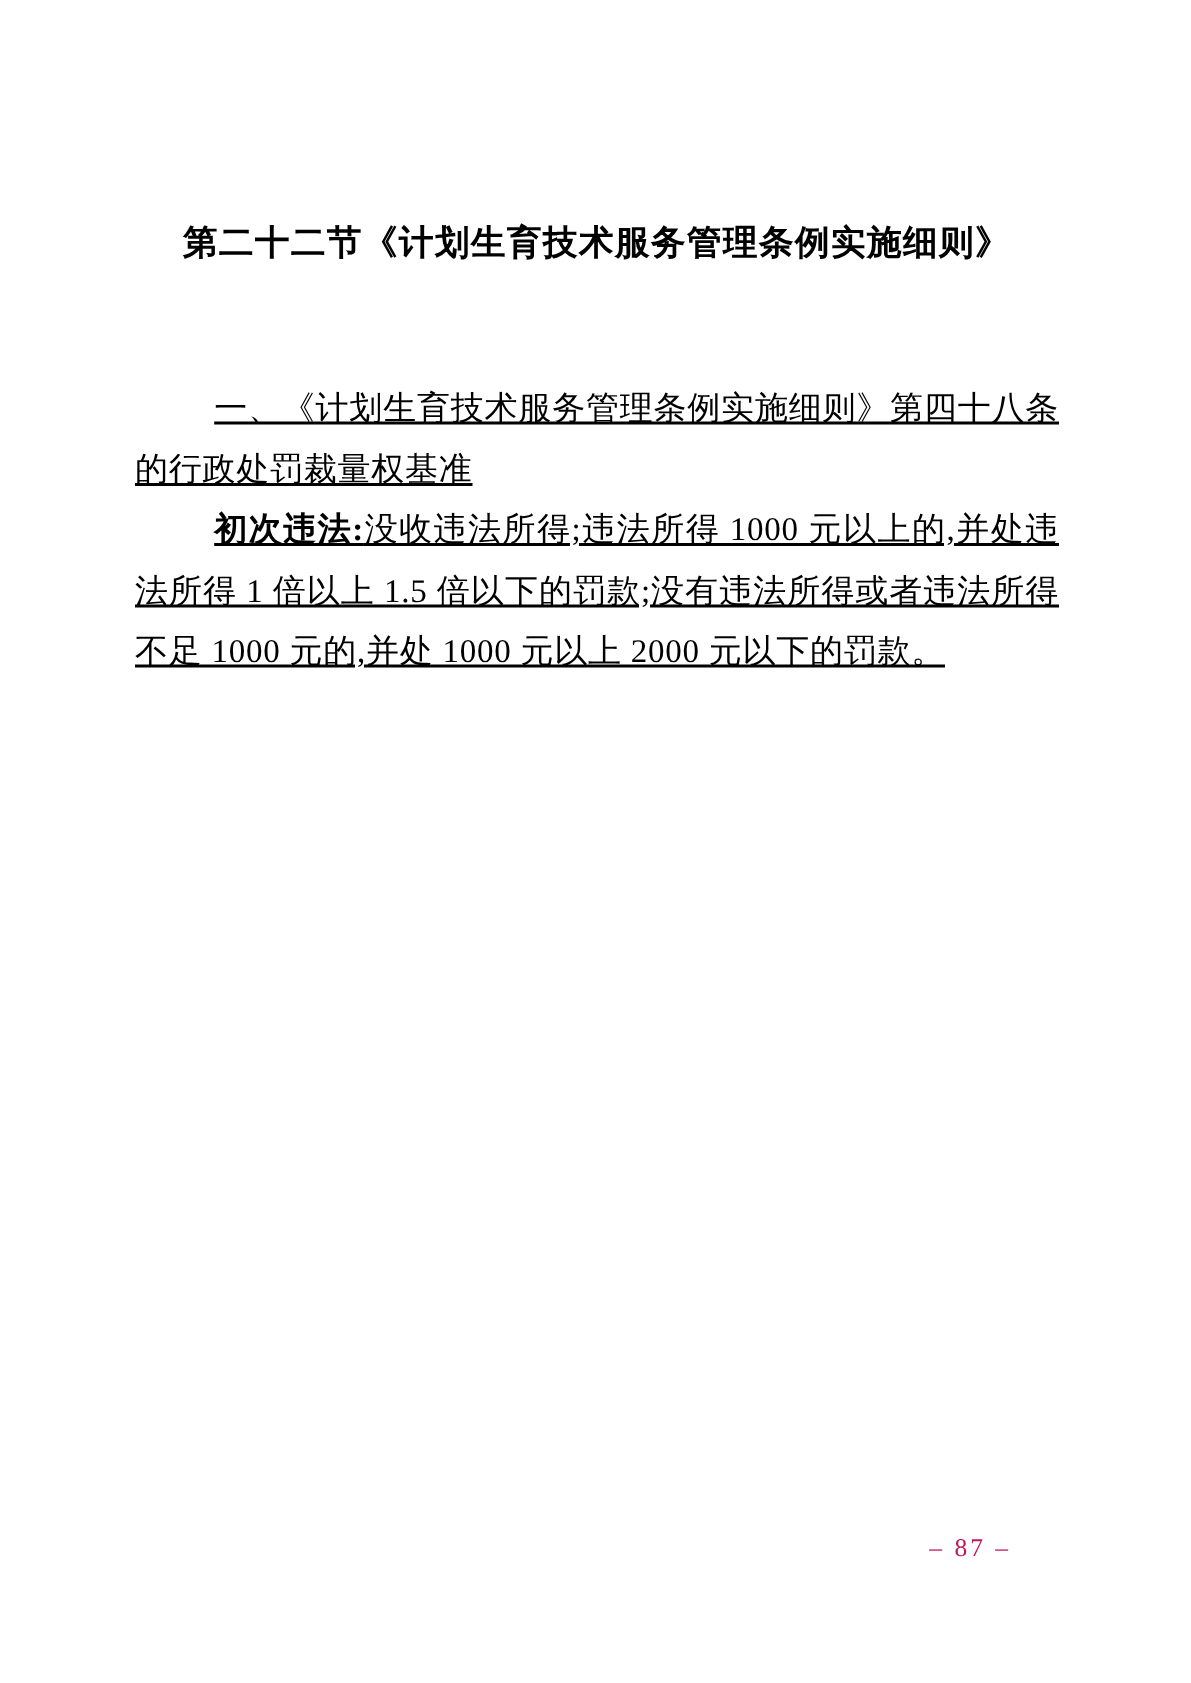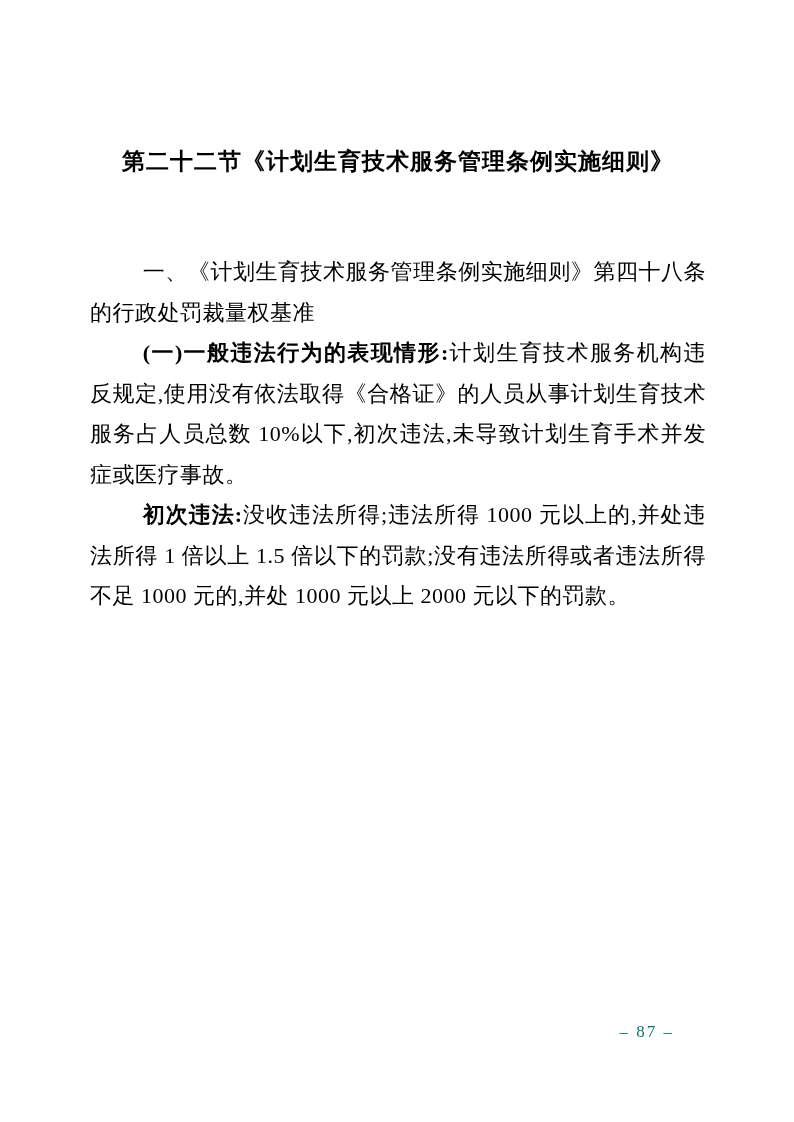"一、《计划生育技术服务管理条例实施细则》第四十八条的行政处罚裁量权基准" .doc-body { text-decoration: none -> underline }
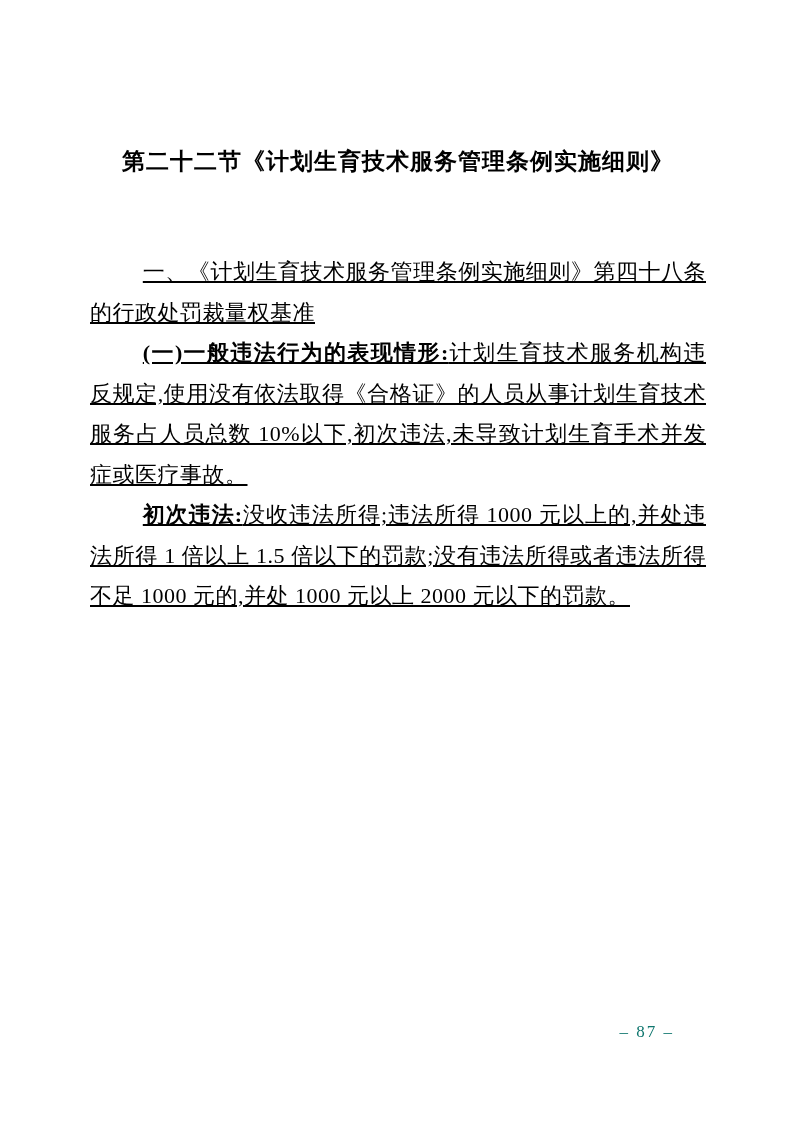"(一)一般违法行为的表现情形:计划生育技术服务机构违反规定,使用没有依法取得《合" p.para { html: <p><span>(一)一般违法行为的表现情形:</span><span>计划生育技术服务机构违反规定,使用没有依法取得《合格证》的人员从事计划生育技术服务占人员总数 10%以下,初次违法,未导致计划生育手术并发症或医疗事故。</span></p> -> none }
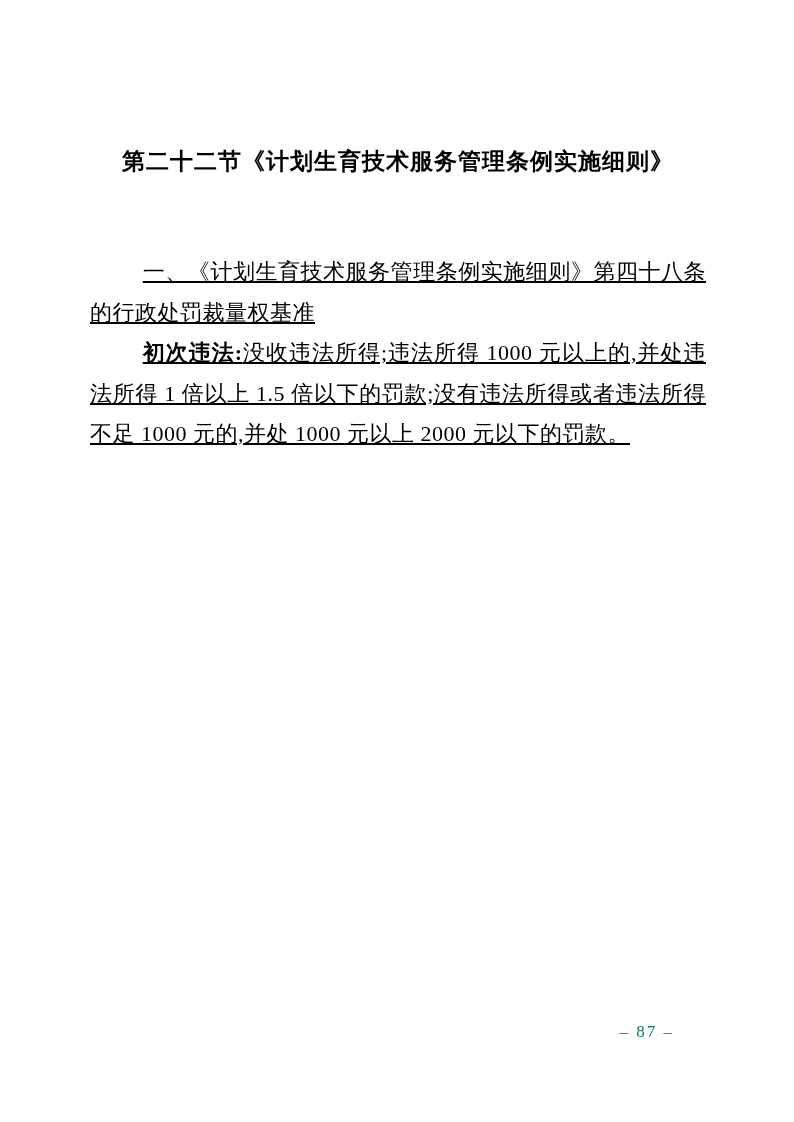"– 87 –" .footer { color: #0f766e -> #be185d }
